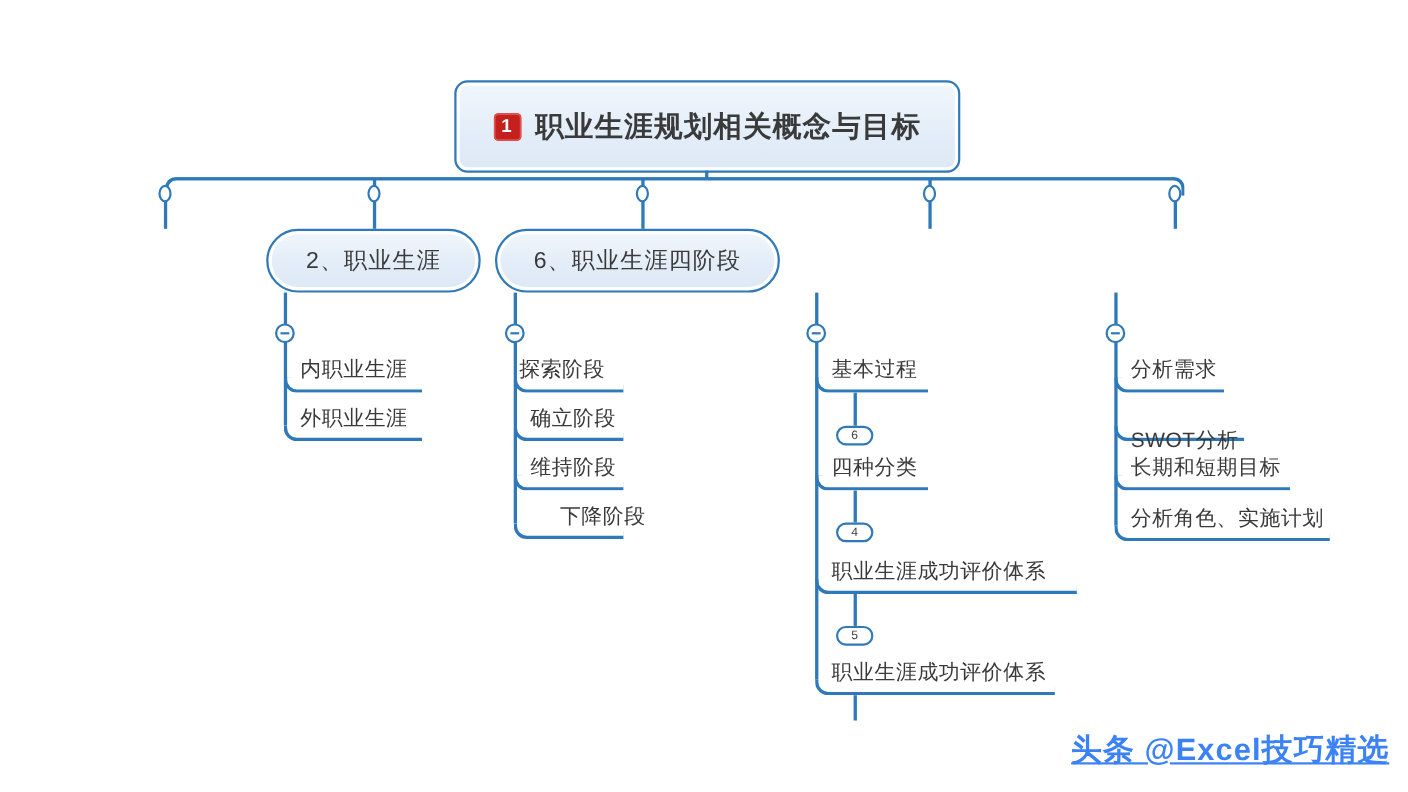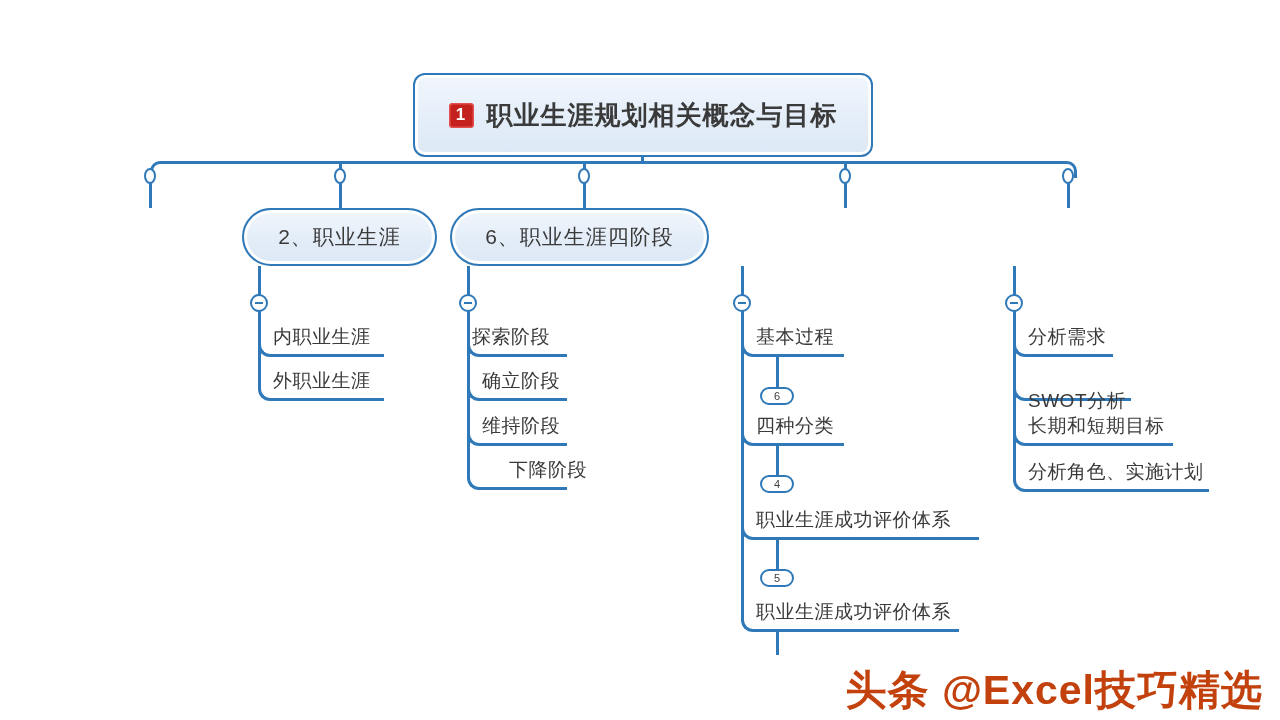"头条 @Excel技巧精选" .watermark { color: #c2410c -> #3b82f6; font-size: 41px -> 28px; text-decoration: none -> underline }
